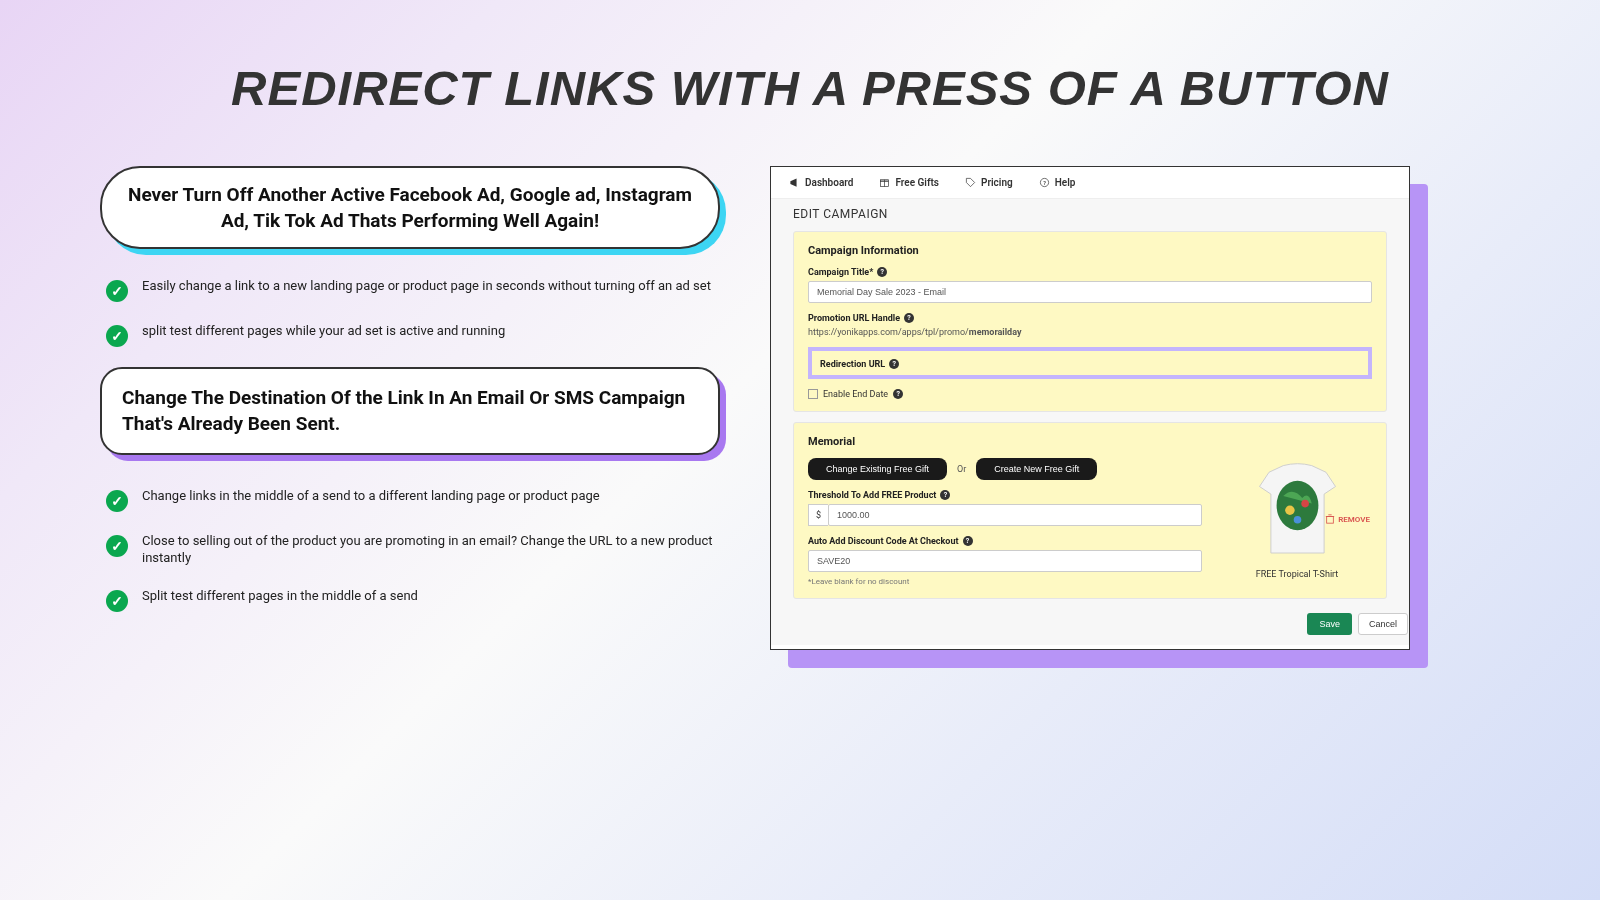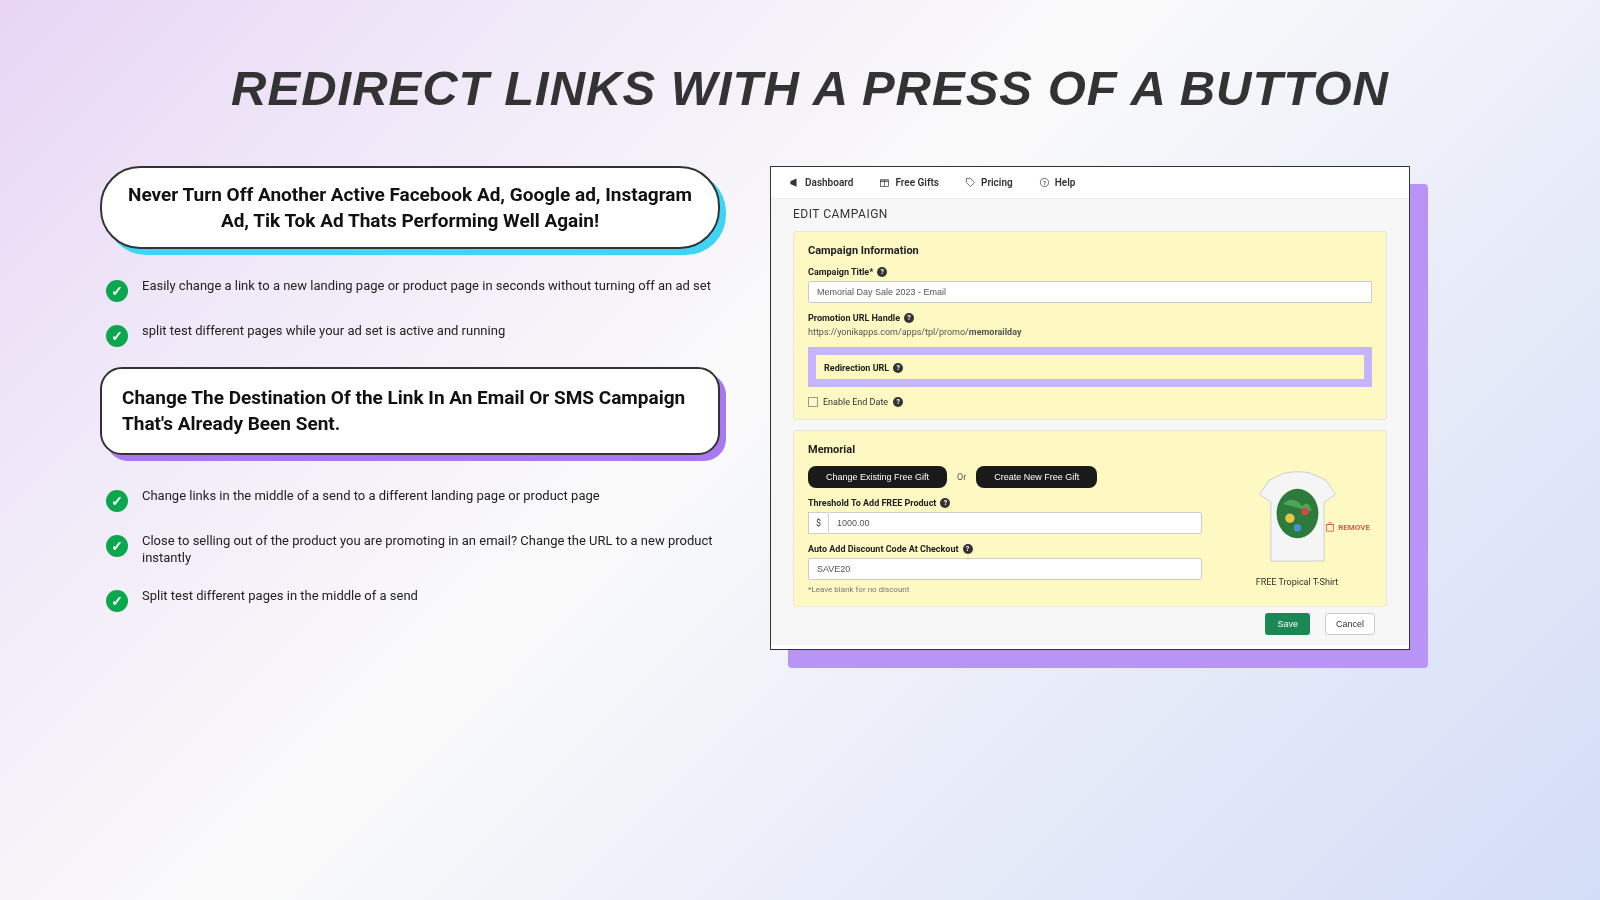"Redirection URL" .redbox { border: 8px solid #c4b5fd -> 4px solid #c4b5fd }
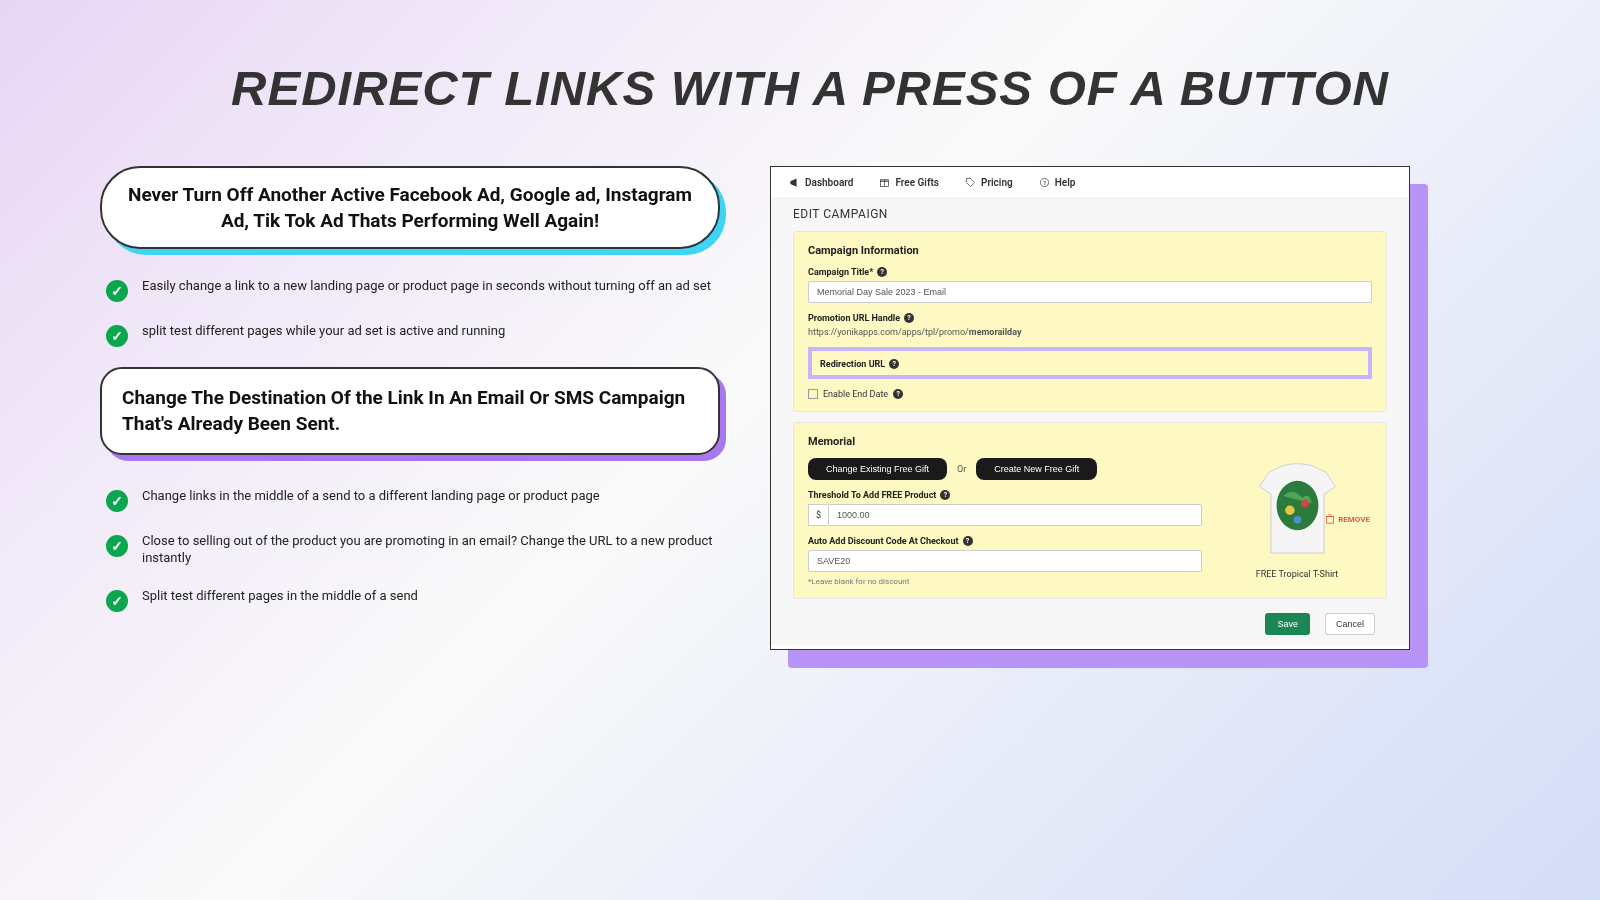"Save" .footer { gap: 15px -> 6px; right: 34px -> 1px }
